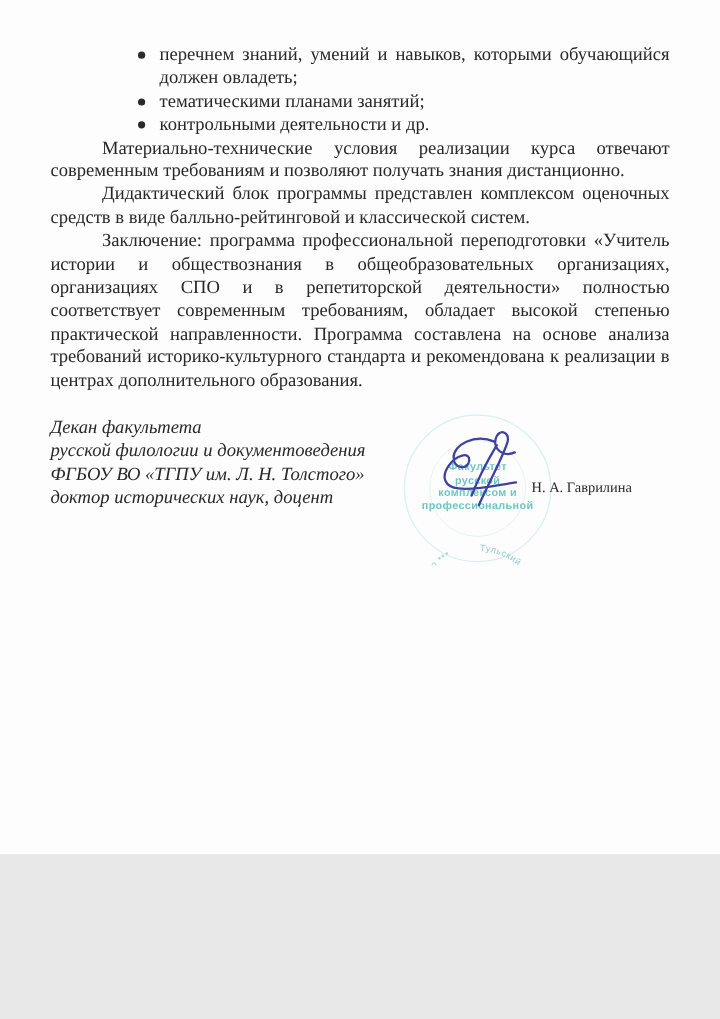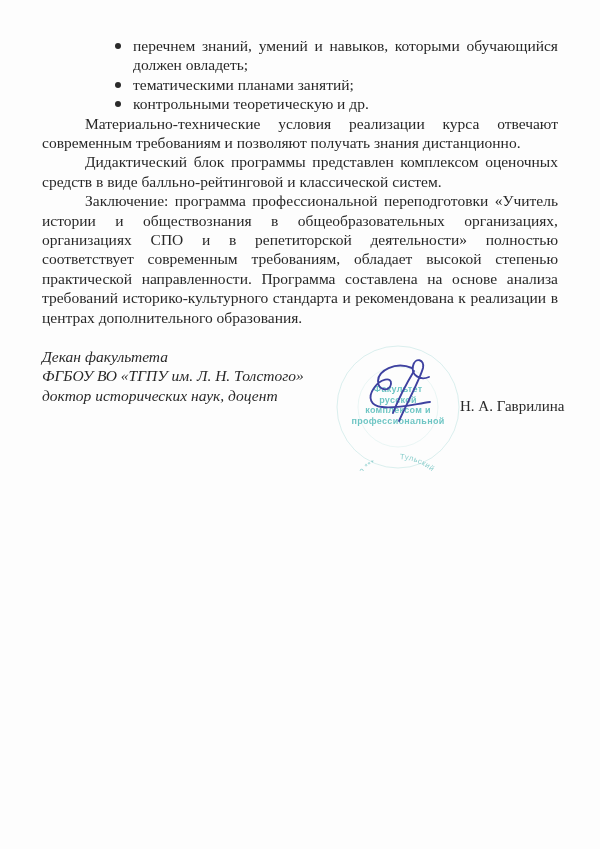"перечнем знаний, умений и навыков," .page { height: 849px -> 712px }
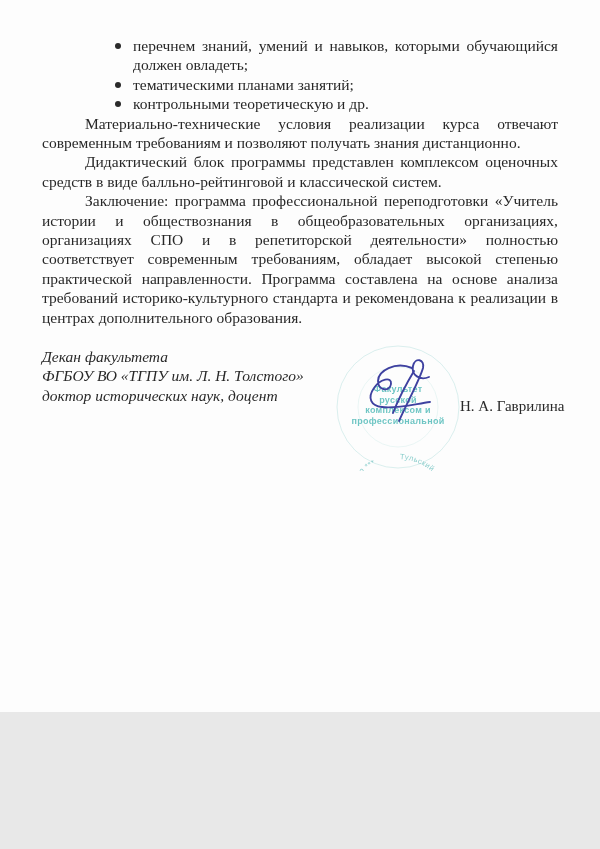"контрольными теоретическую и др." span.li-text { text: теоретическую -> деятельности }
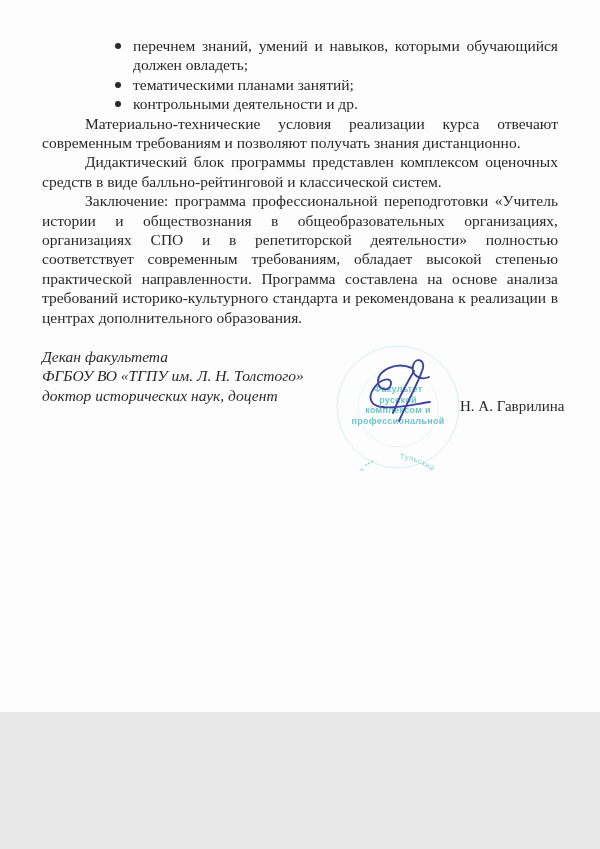"русской филологии и документоведения" div { html: none -> <div>русской филологии и документоведения</div> }
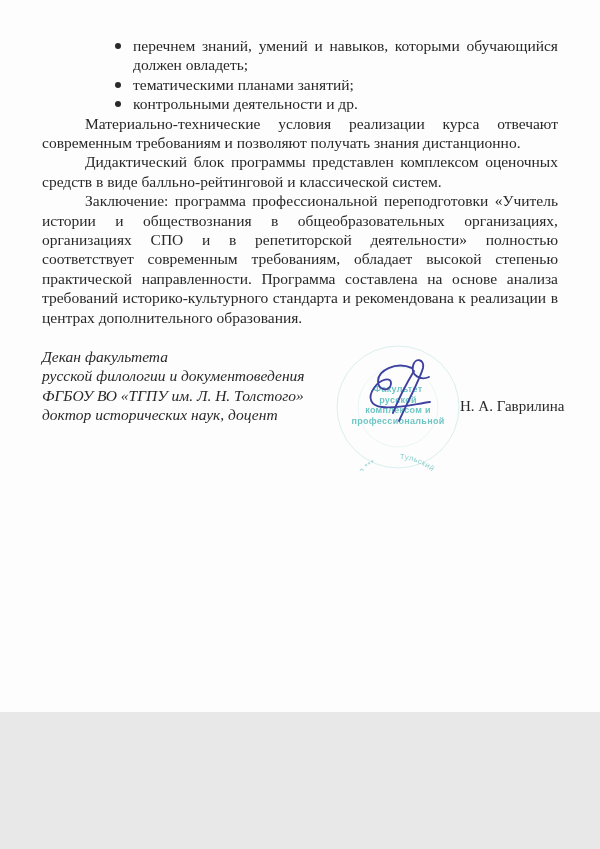"Н. А. Гаврилина" .sig-name { font-size: 15px -> 12px; left: 418px -> 401px }
